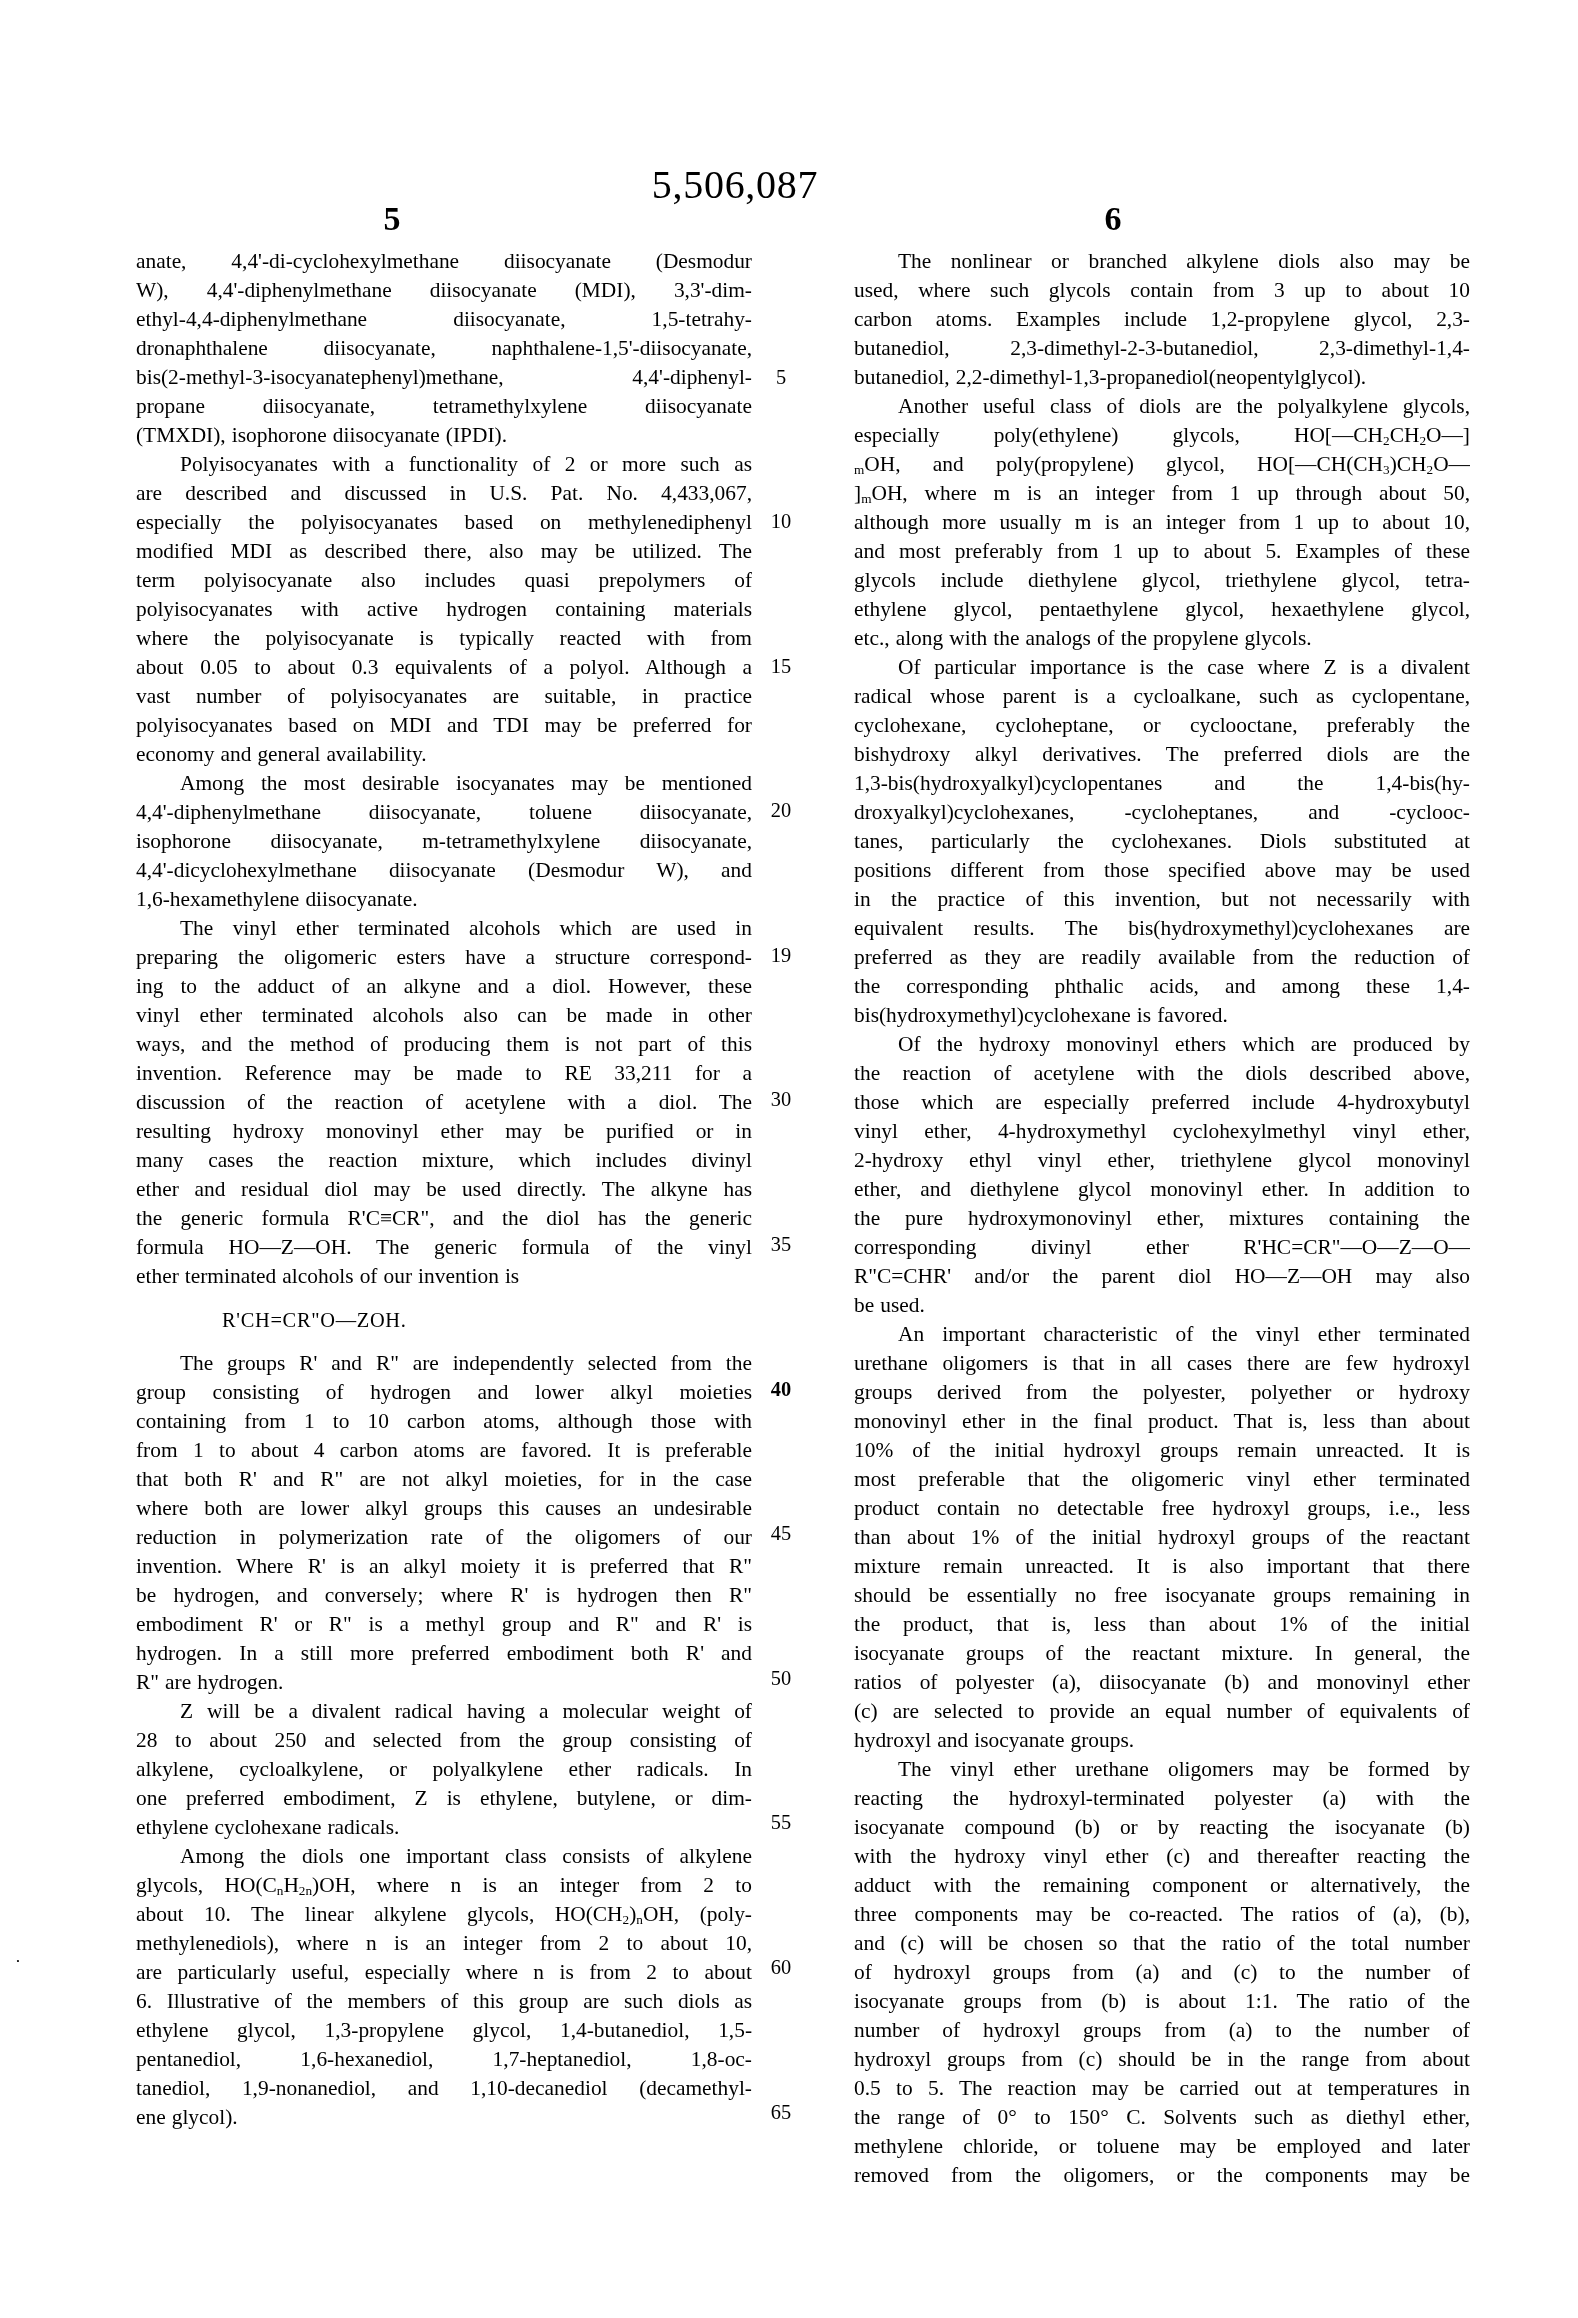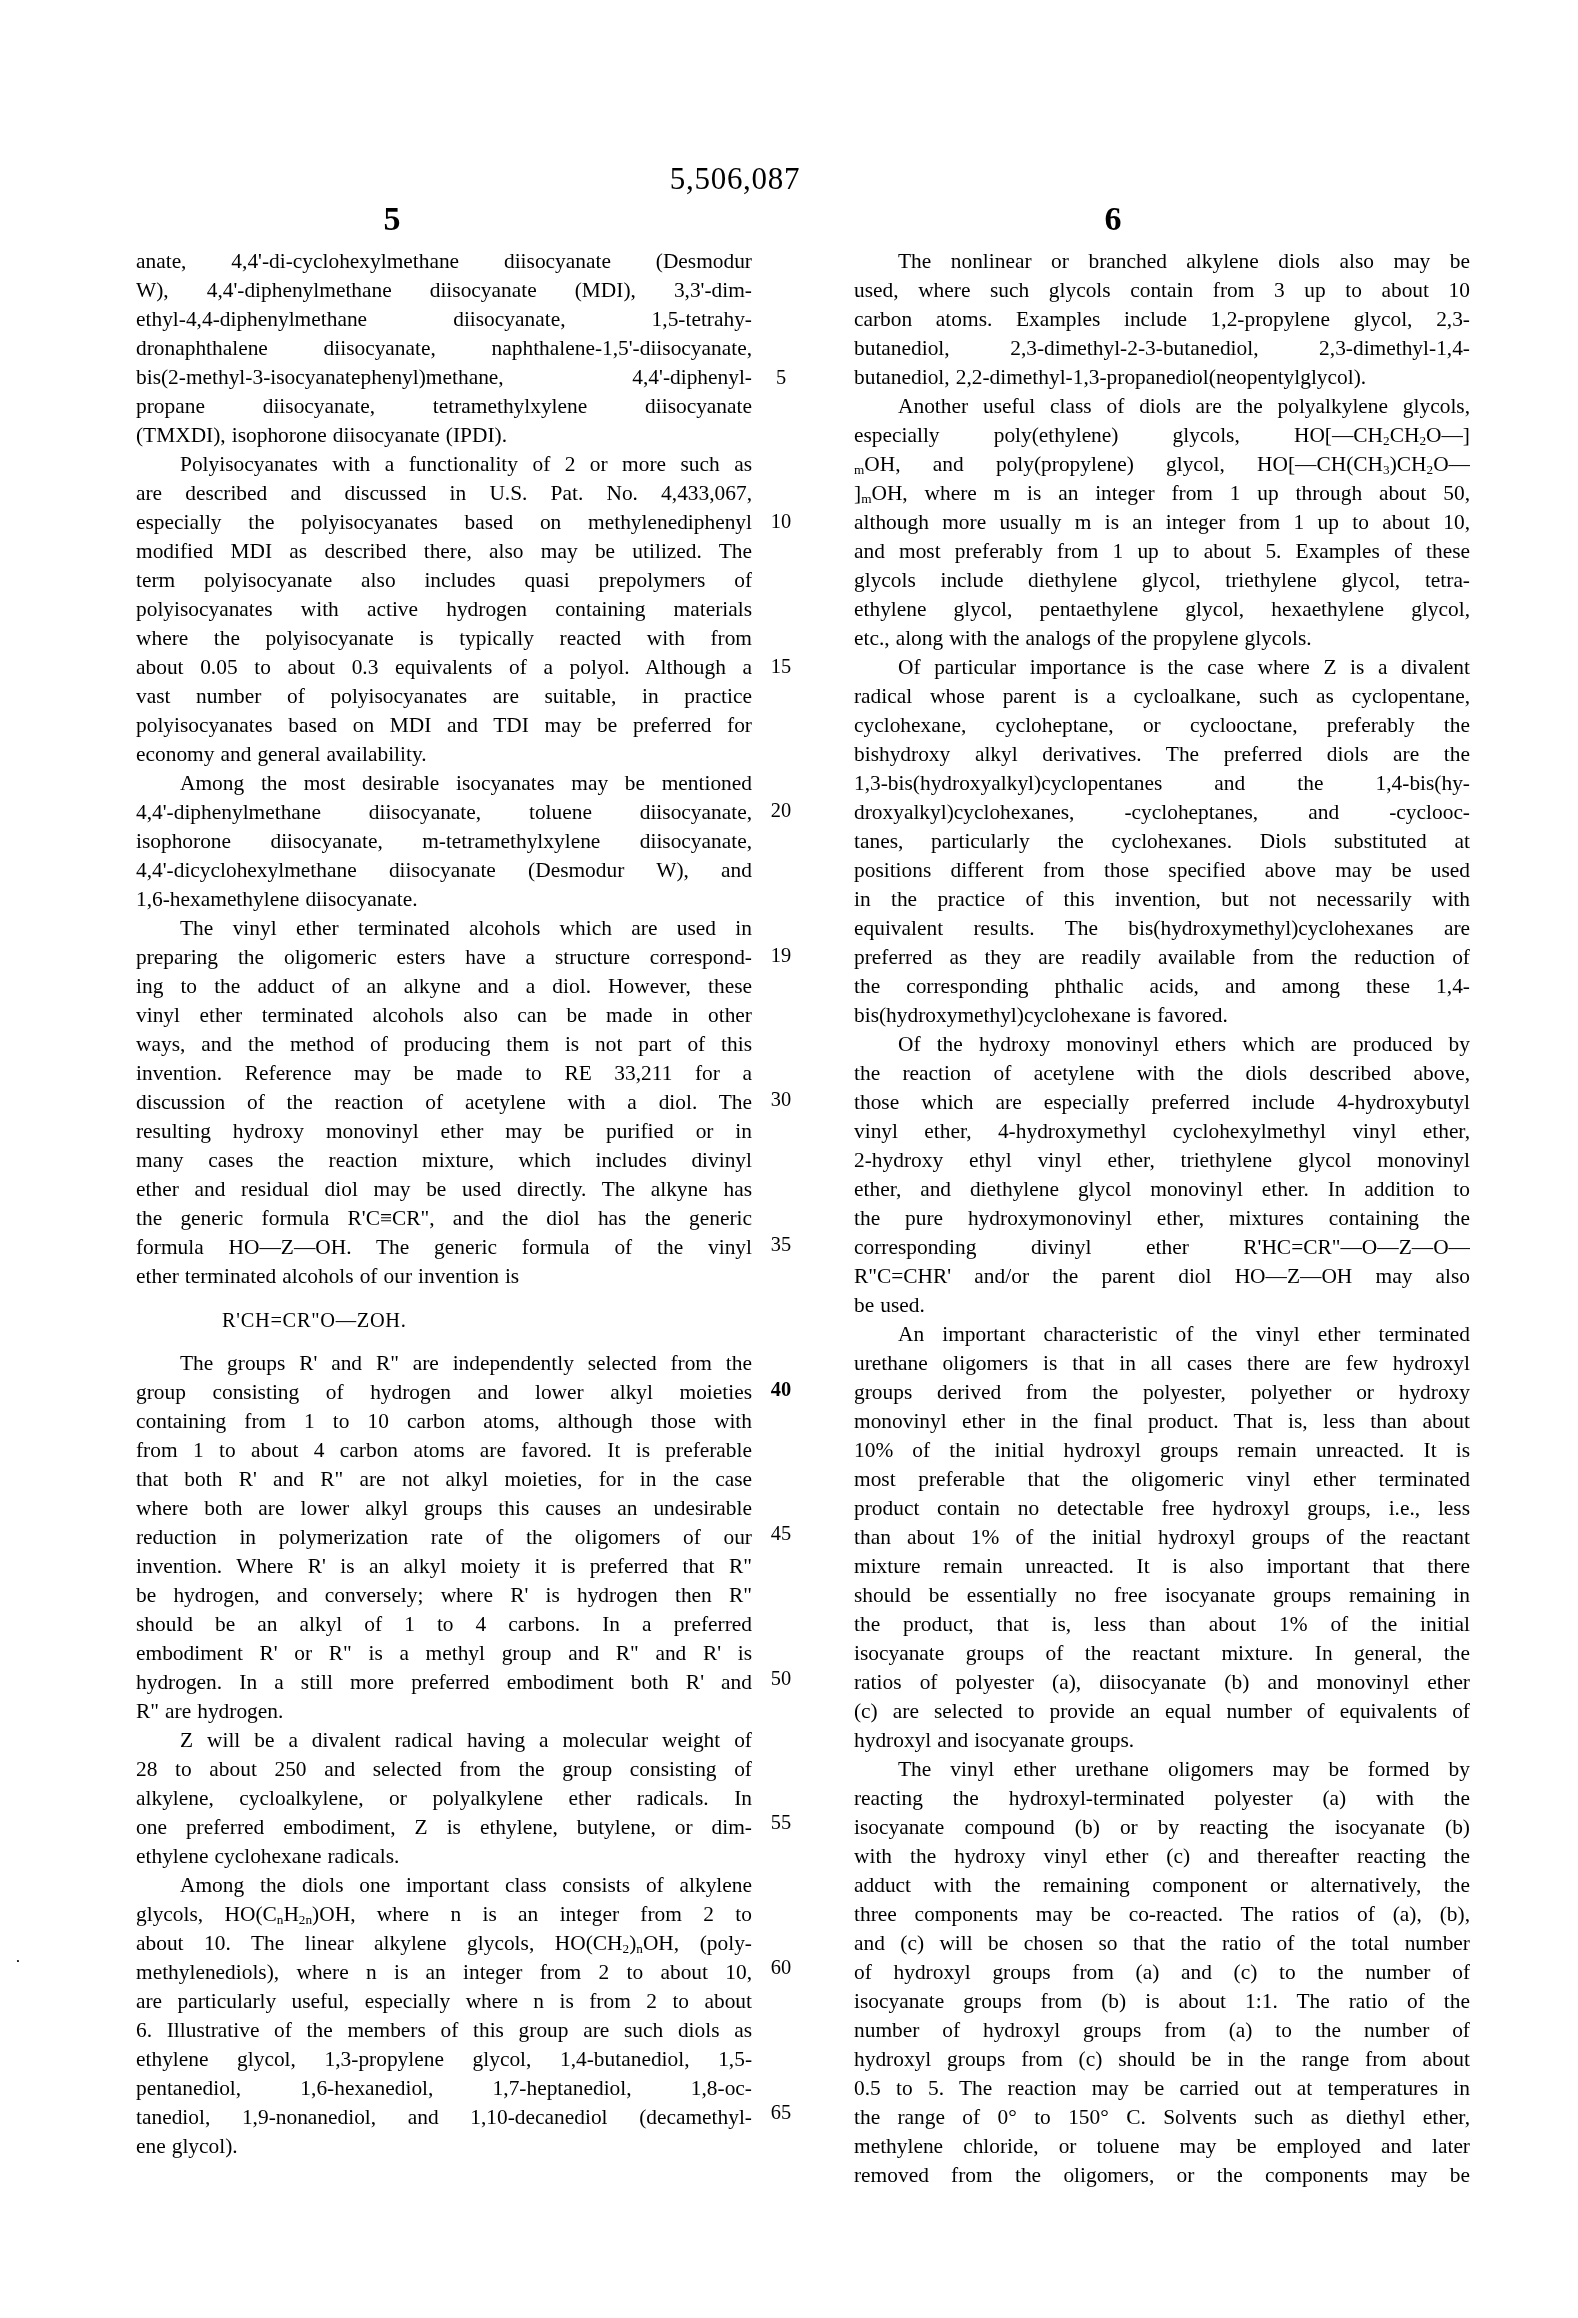"5,506,087" .patent-number { font-size: 31px -> 40px }
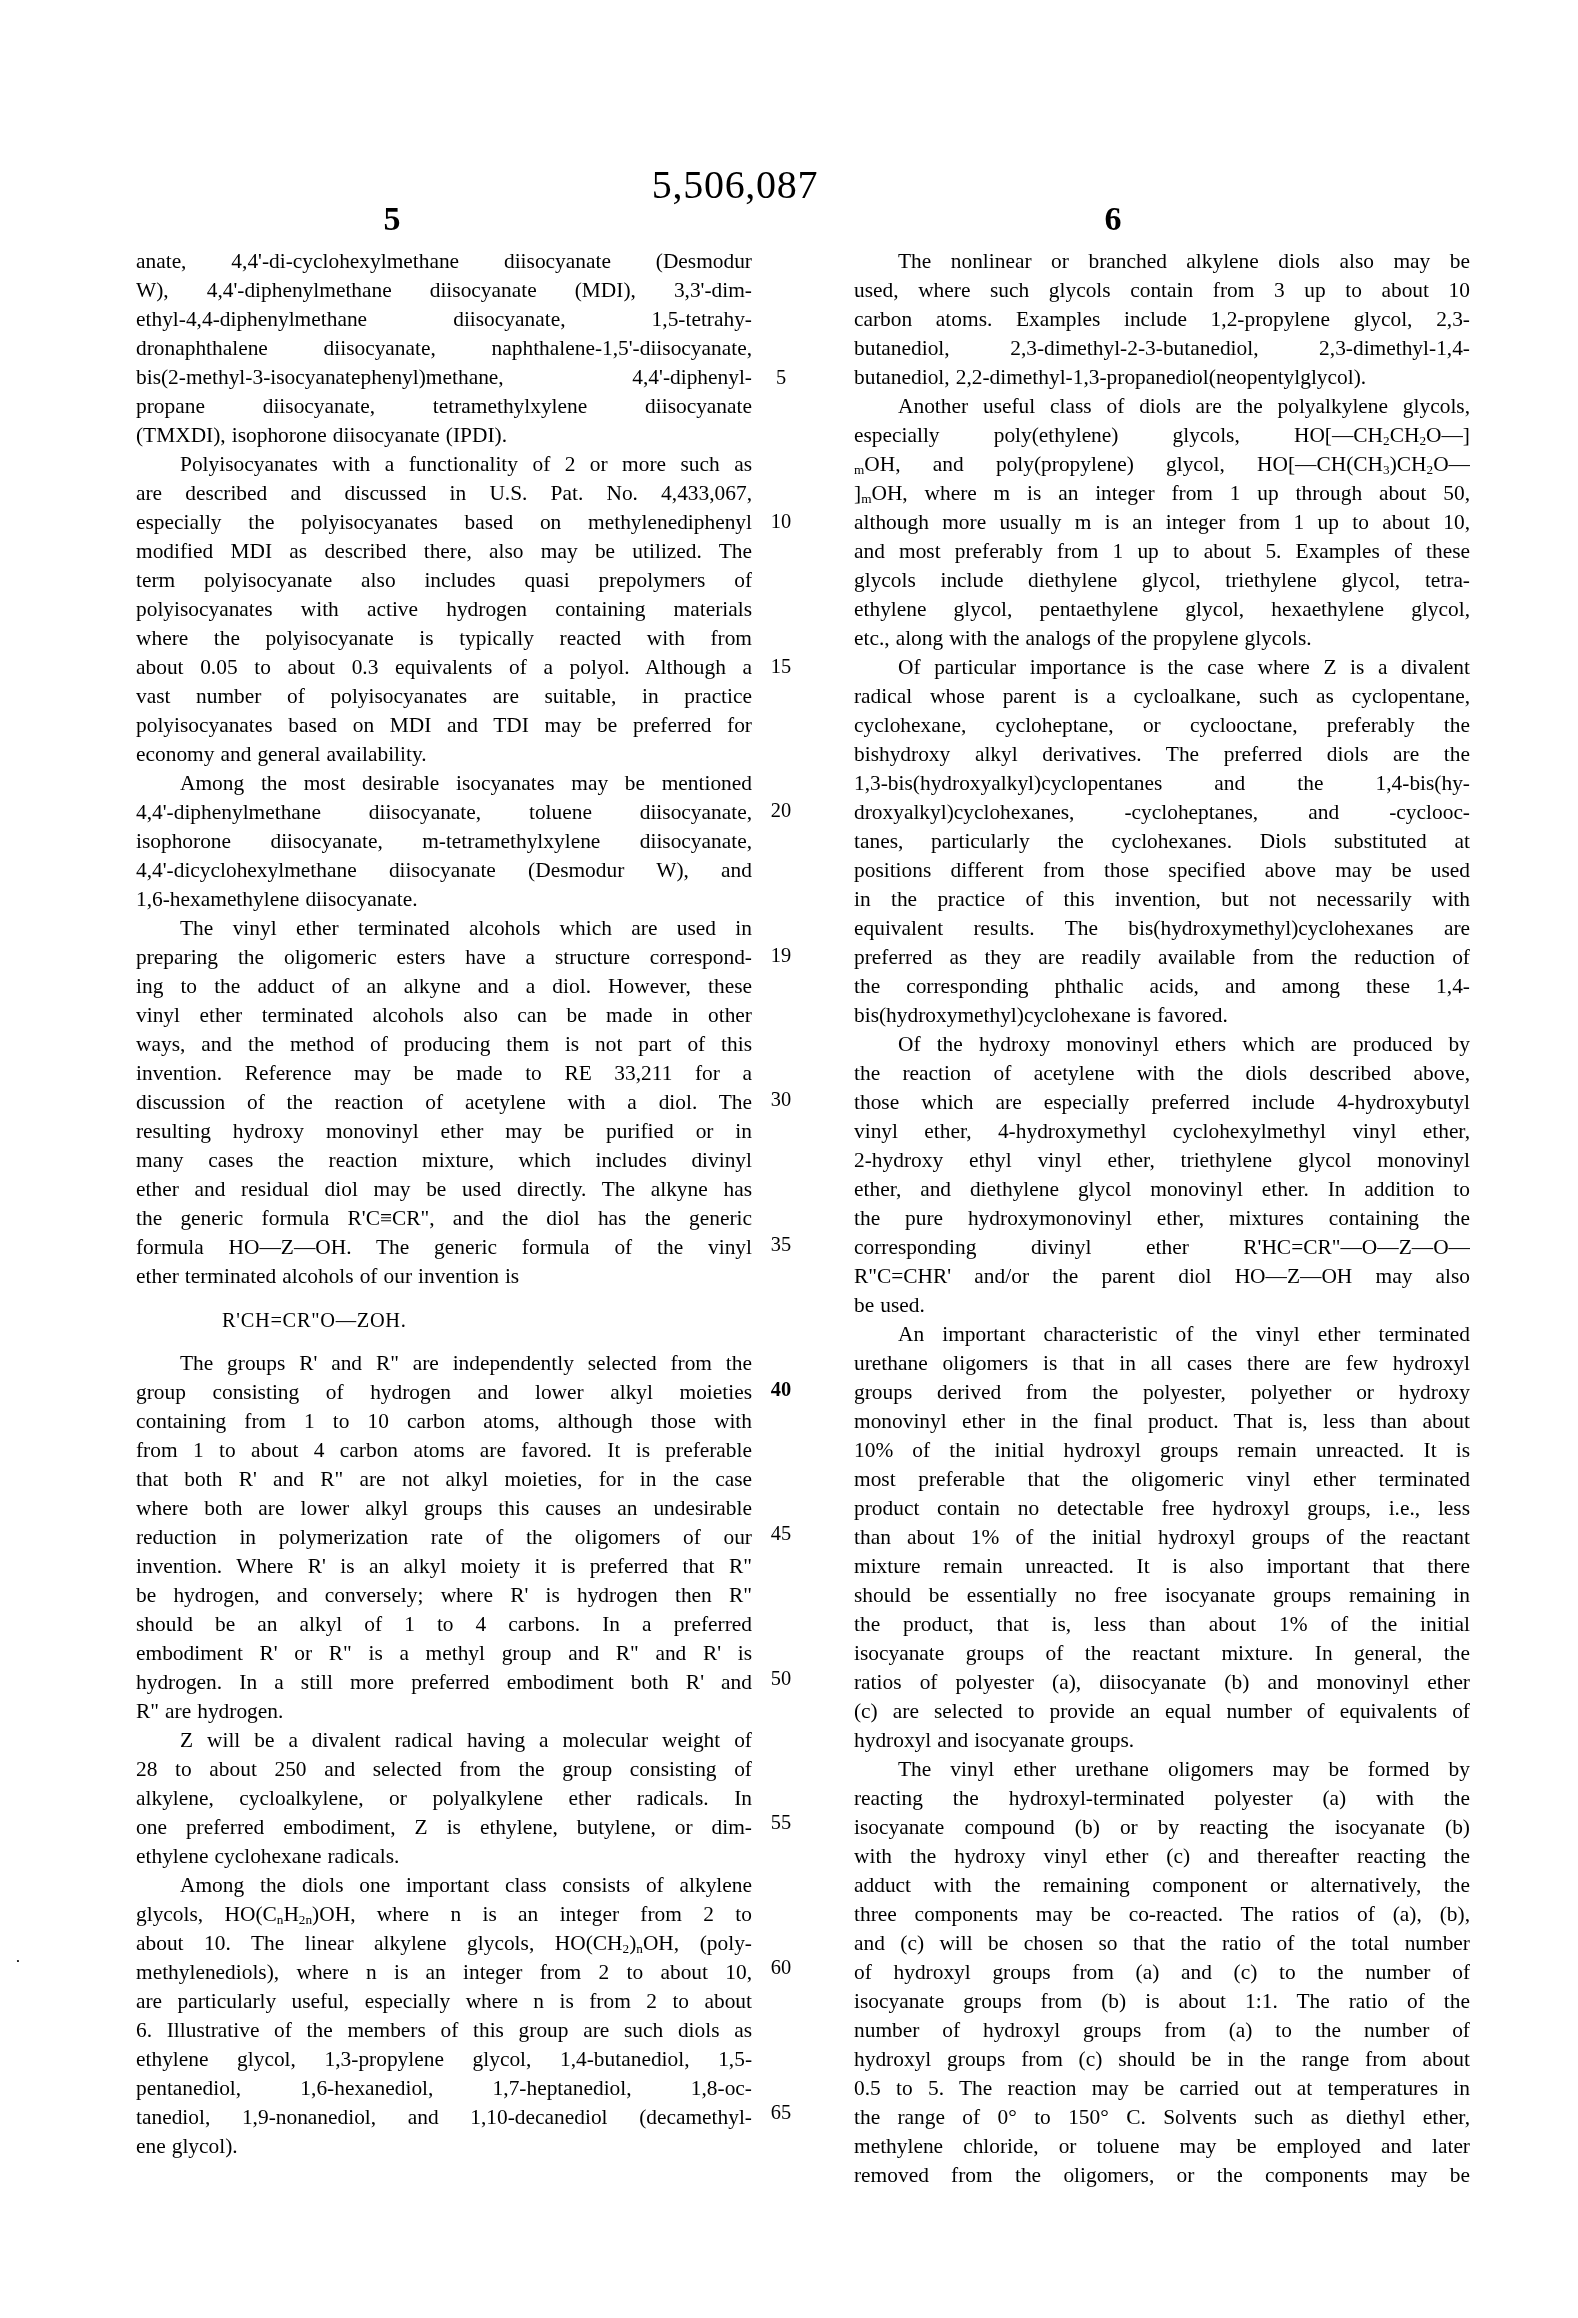"should be an alkyl of" div.line { html: <div>should be an alkyl of 1 to 4 carbons. In a preferred</div> -> none }
